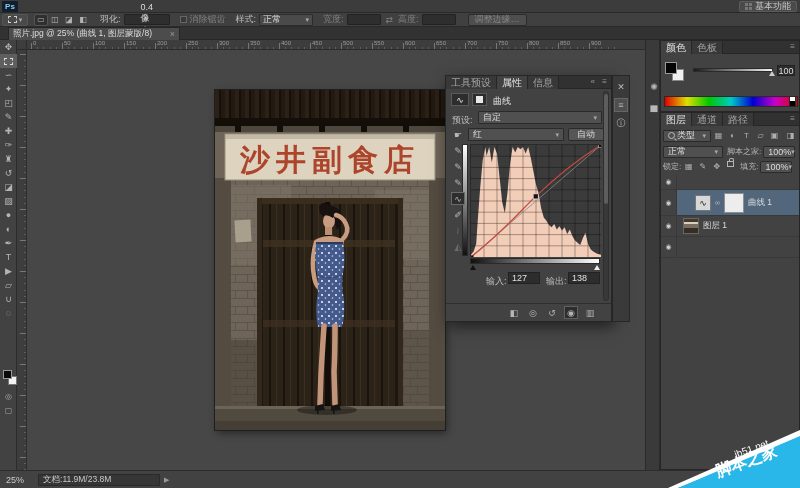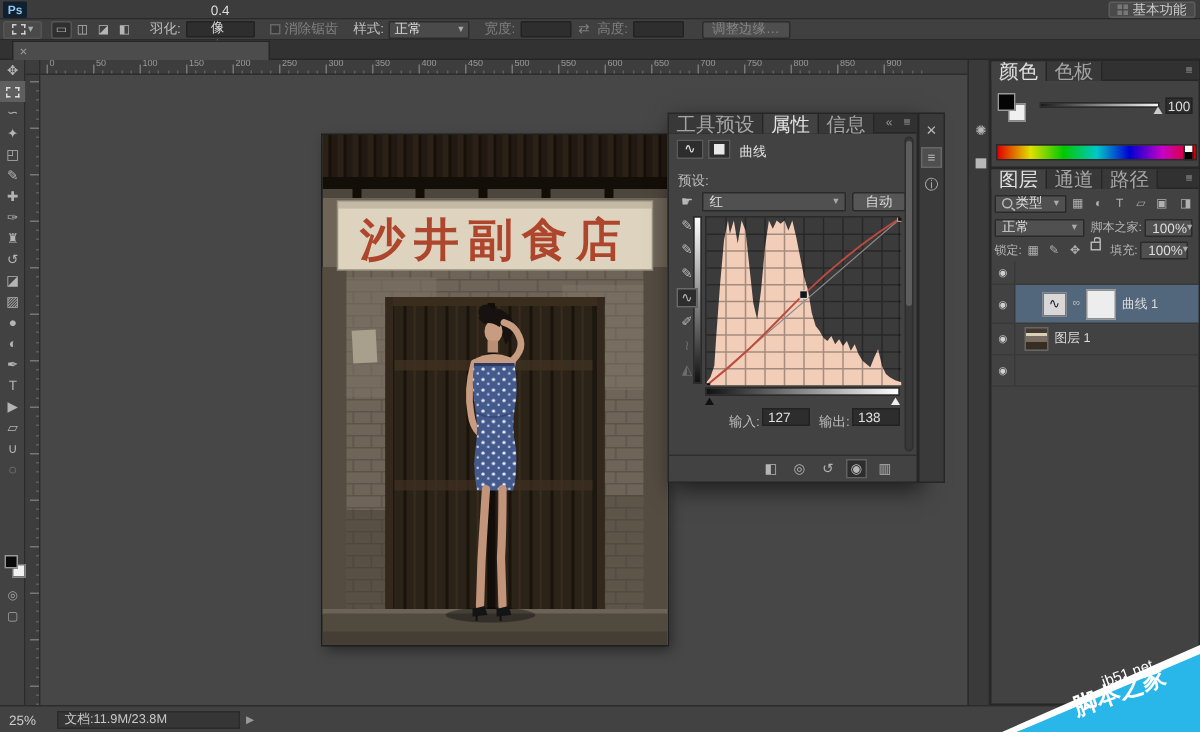"照片.jpg @ 25% (曲线 1," span.t { html: none -> <span>照片.jpg @ 25% (曲线 1, 图层蒙版/8)</span> }
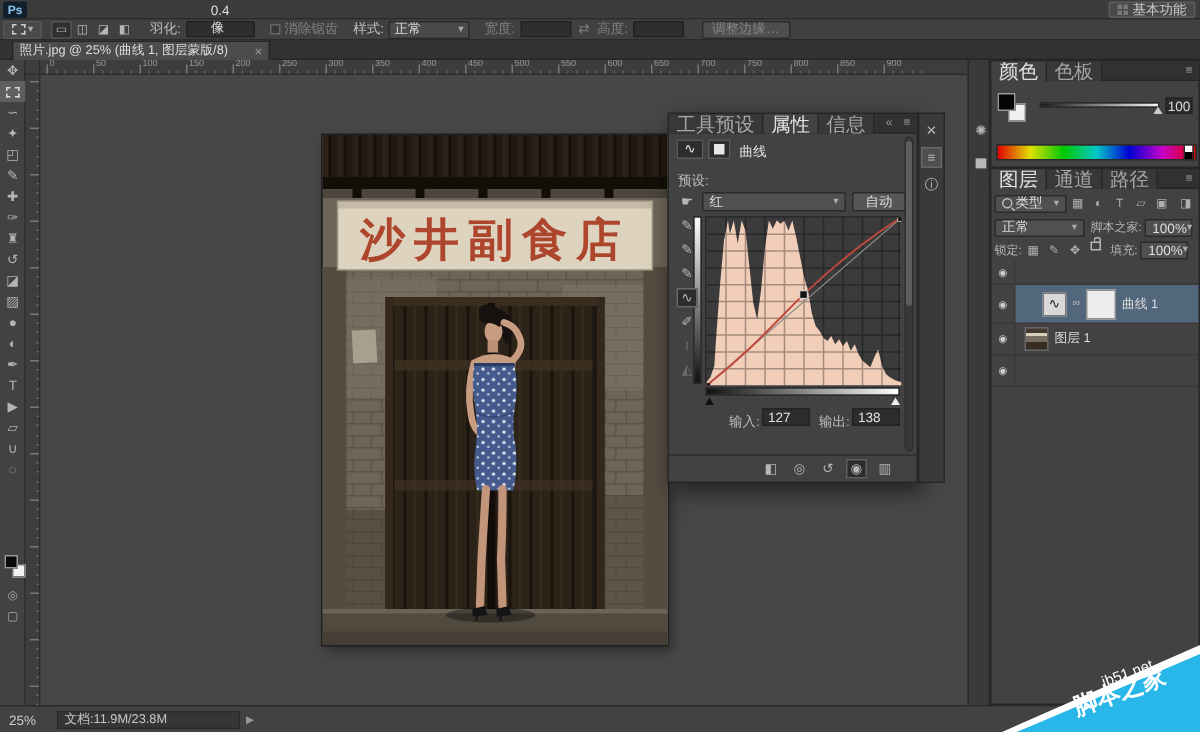"颜色" .ptab { font-size: 13px -> 10px }
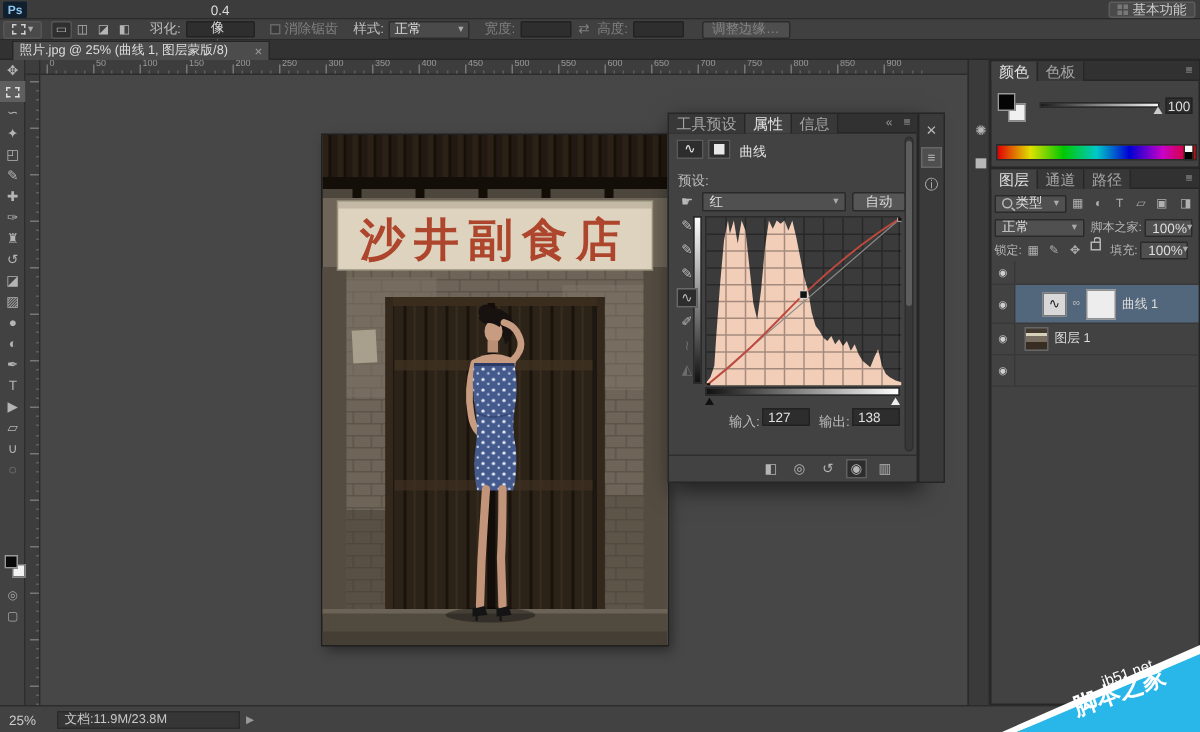"自定" div.pdd { html: none -> <div> <span>自定</span> <span>▾</span> </div> }
